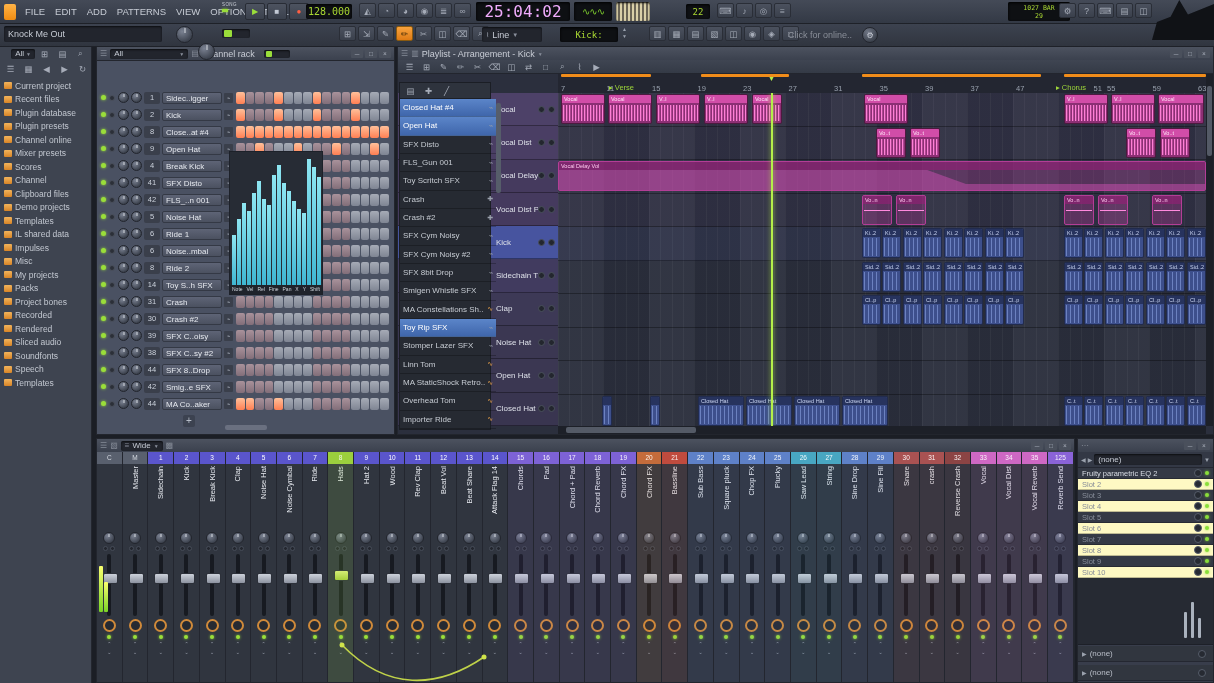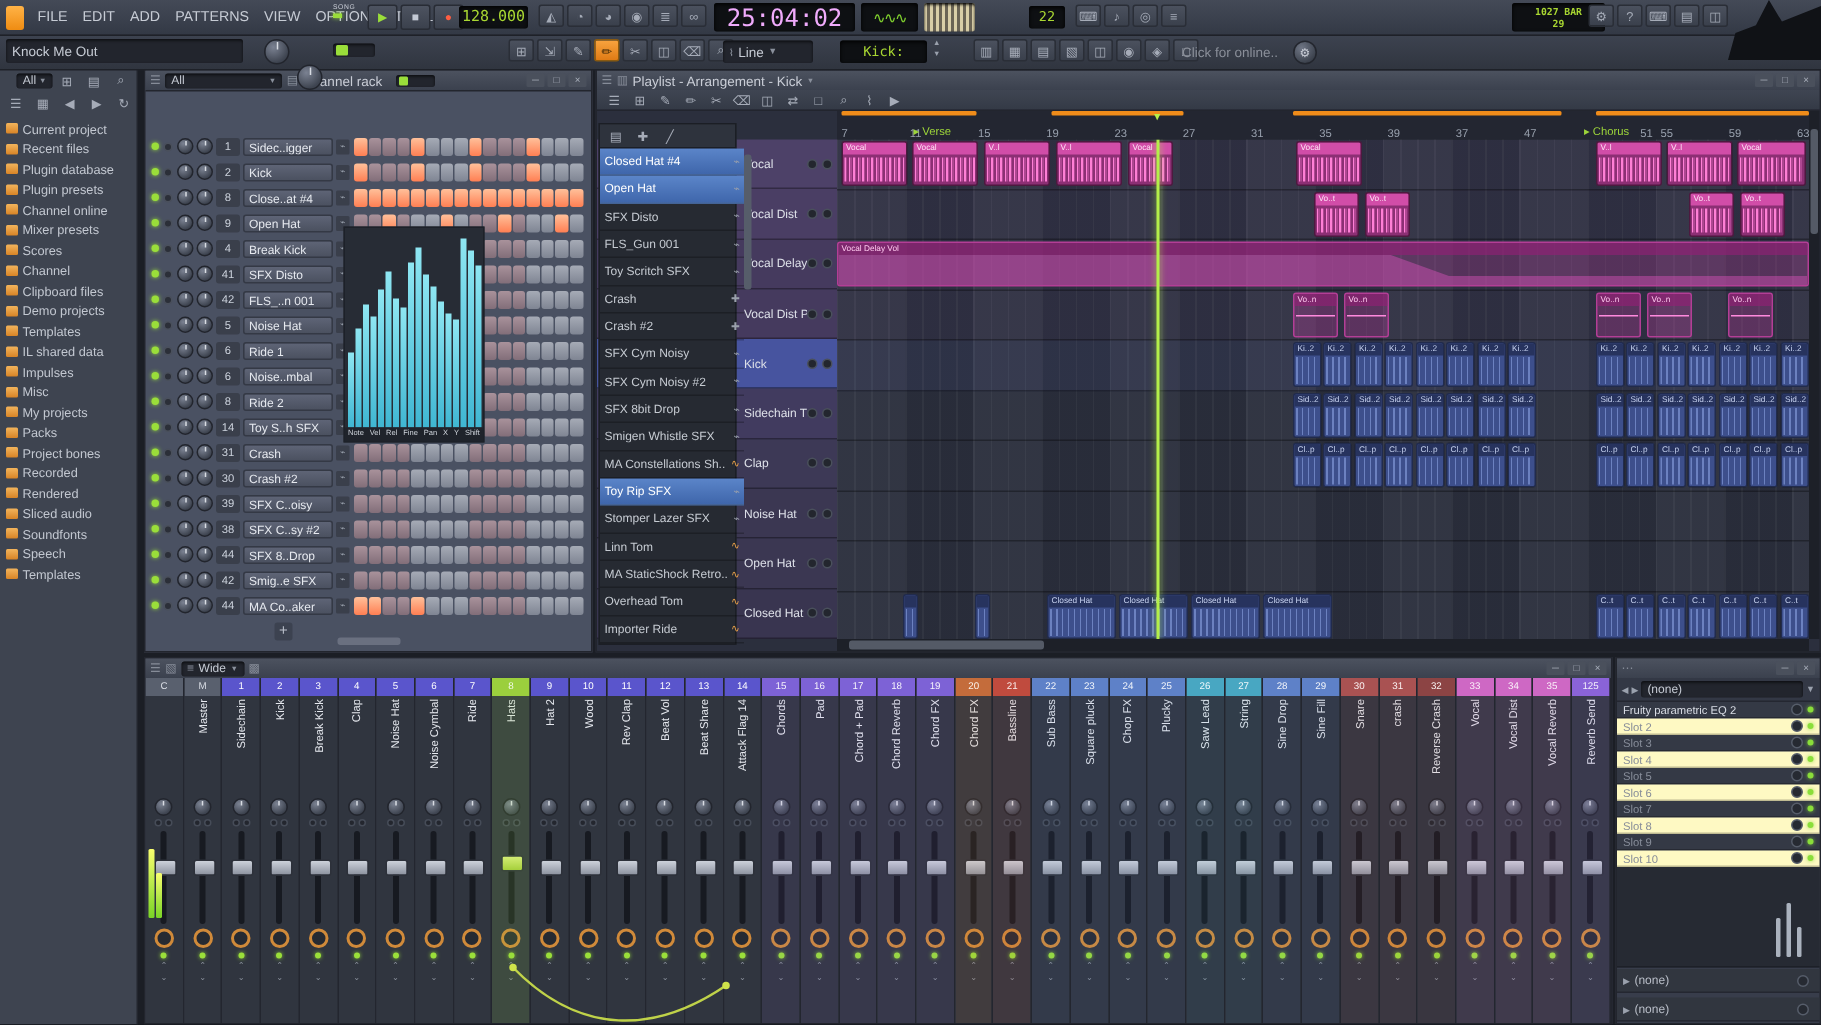"1027 BAR" div.lcd { font-weight: bold -> none }
